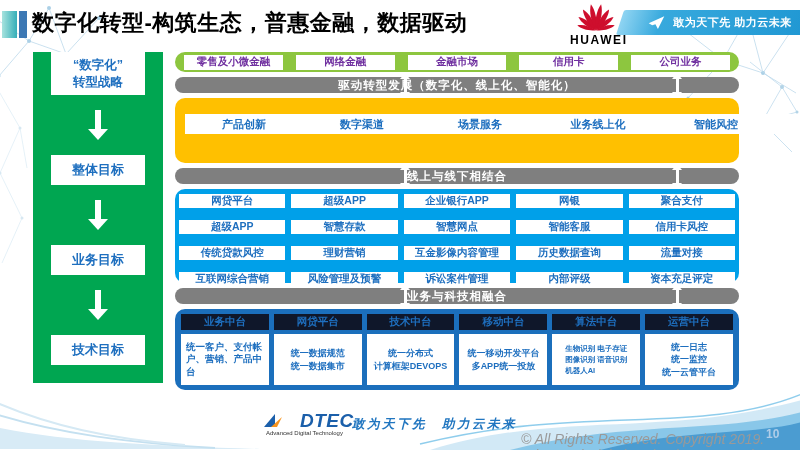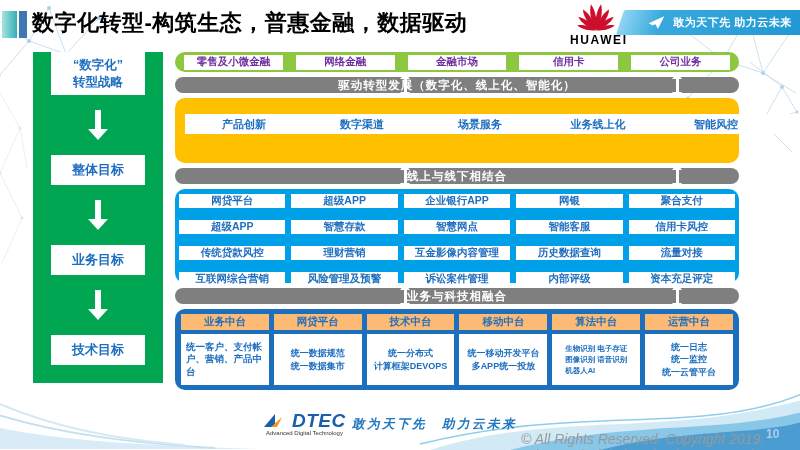"业务中台" .plat-head { background: #fdba74 -> #0f172a }
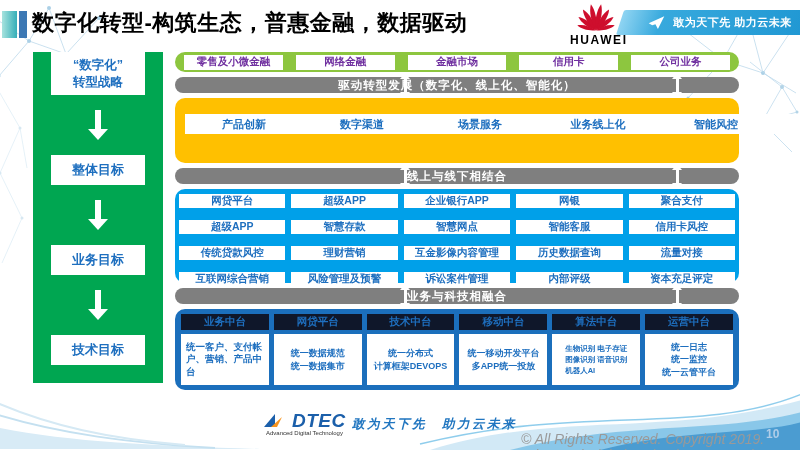"DTEC" #dtec-row { gap: 8px -> 16px }
